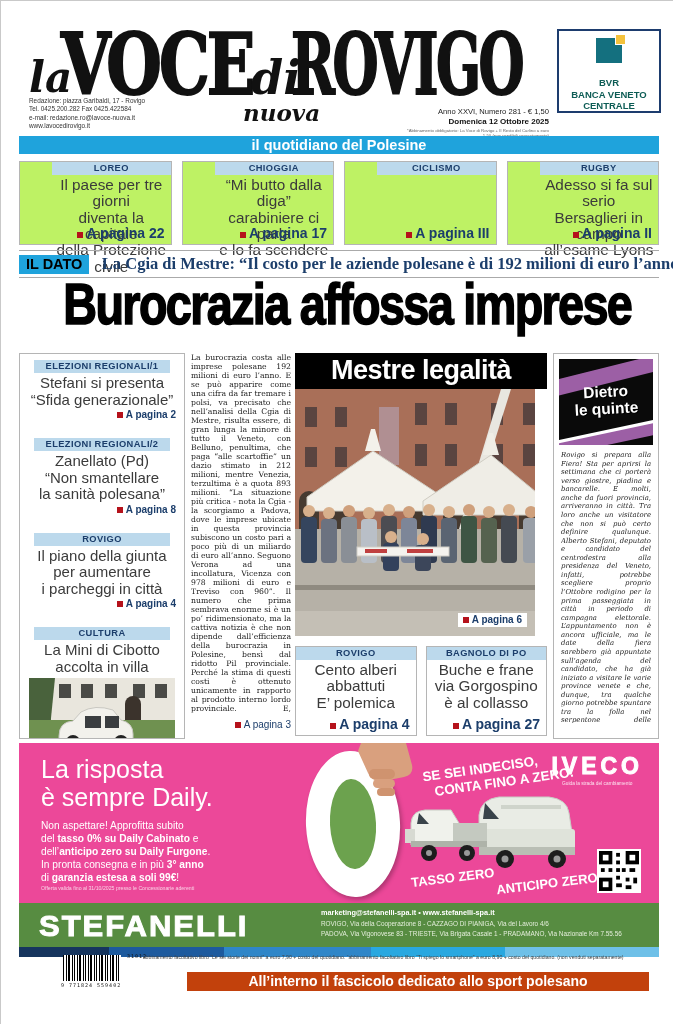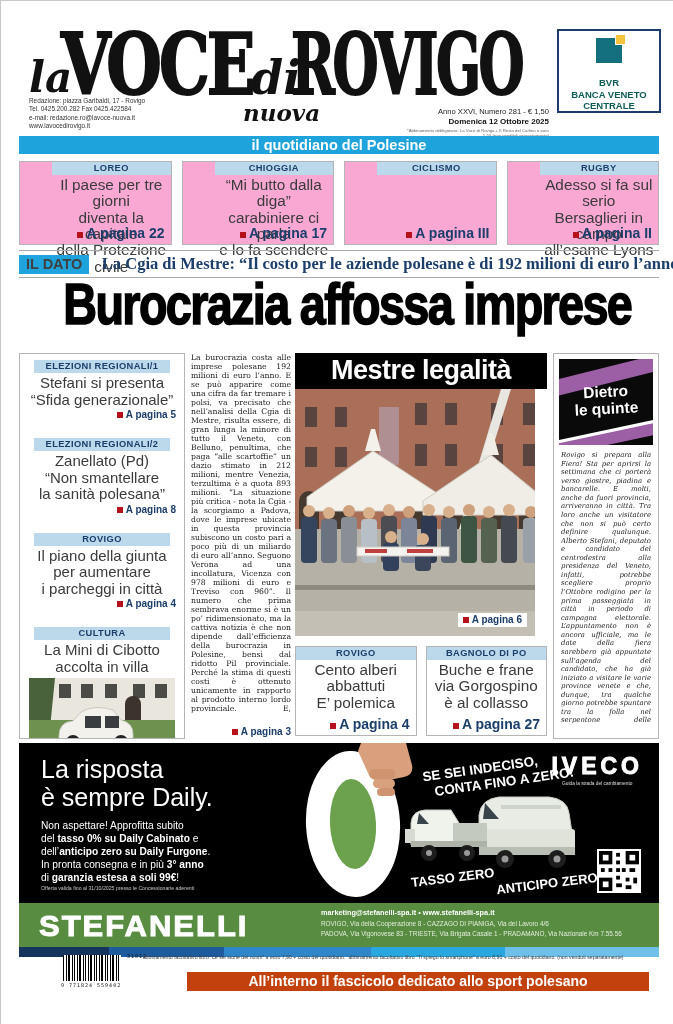"LOREO" .tbox { background: #f9a8d4 -> #bef264 }
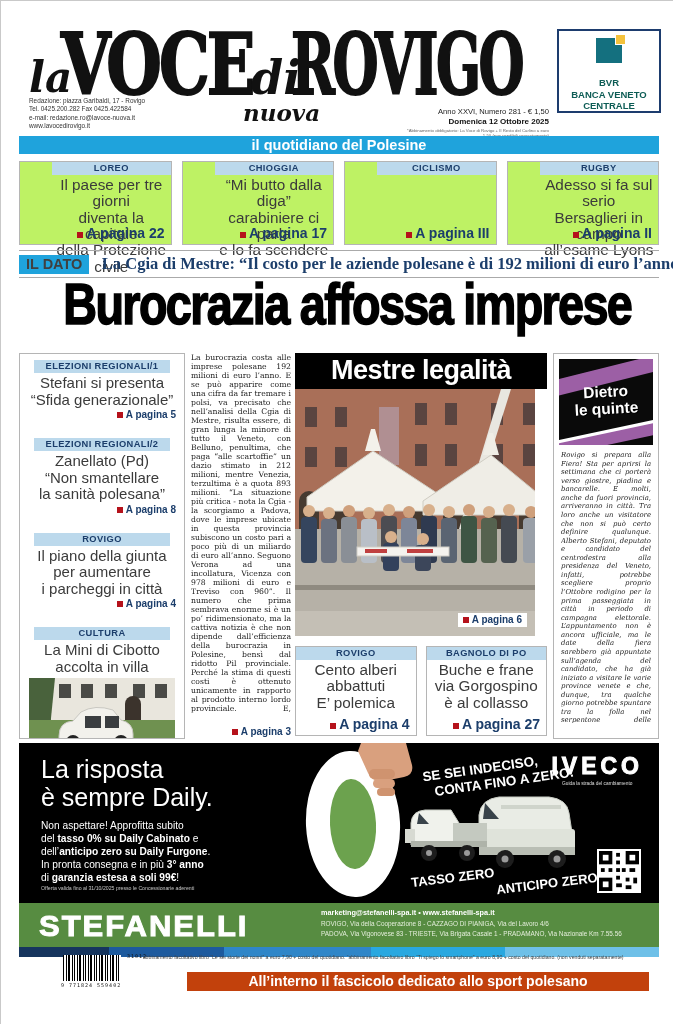"IL DATO" .kbadge { color: #404040 -> #000000 }
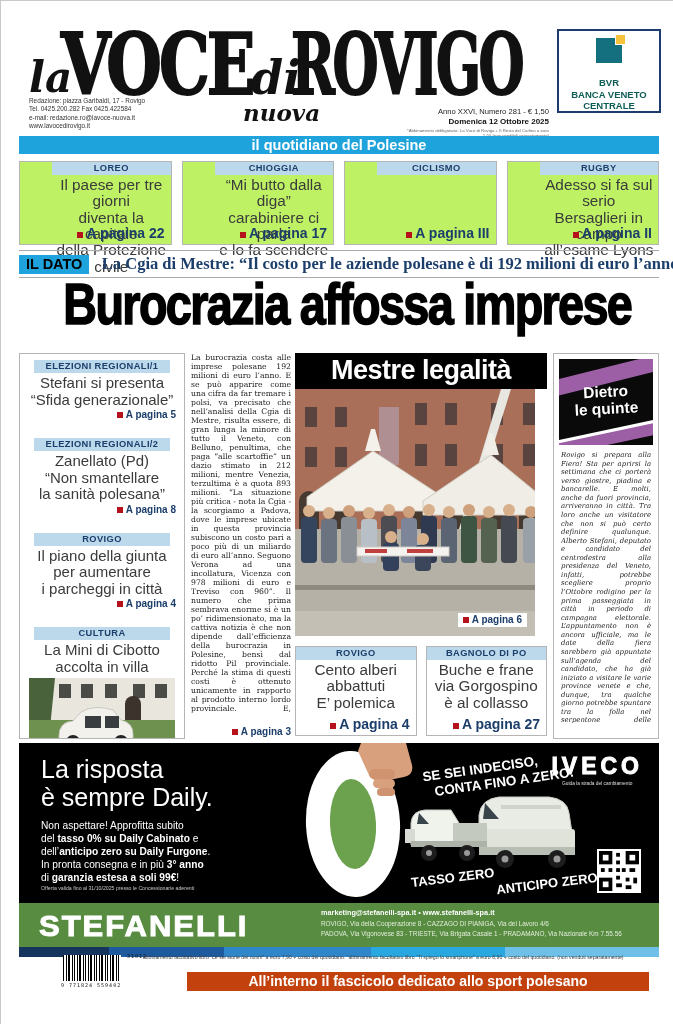"A pagina 5" span { text: 5 -> 2 }
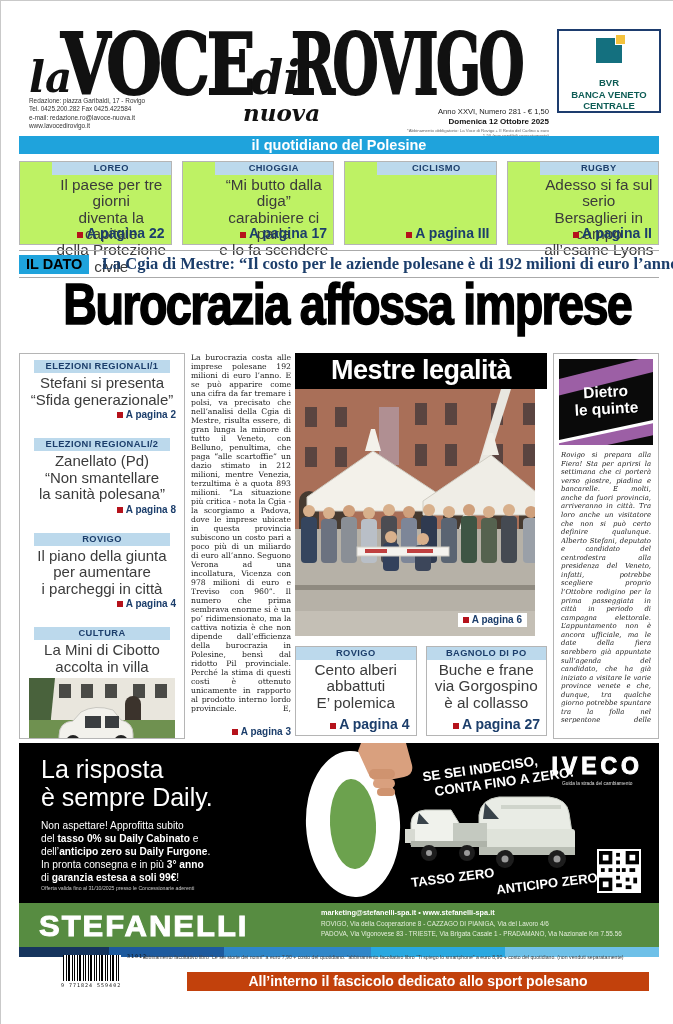"A pagina 3" .art-pagina { font-weight: bold -> normal; margin-top: 13px -> 6px }
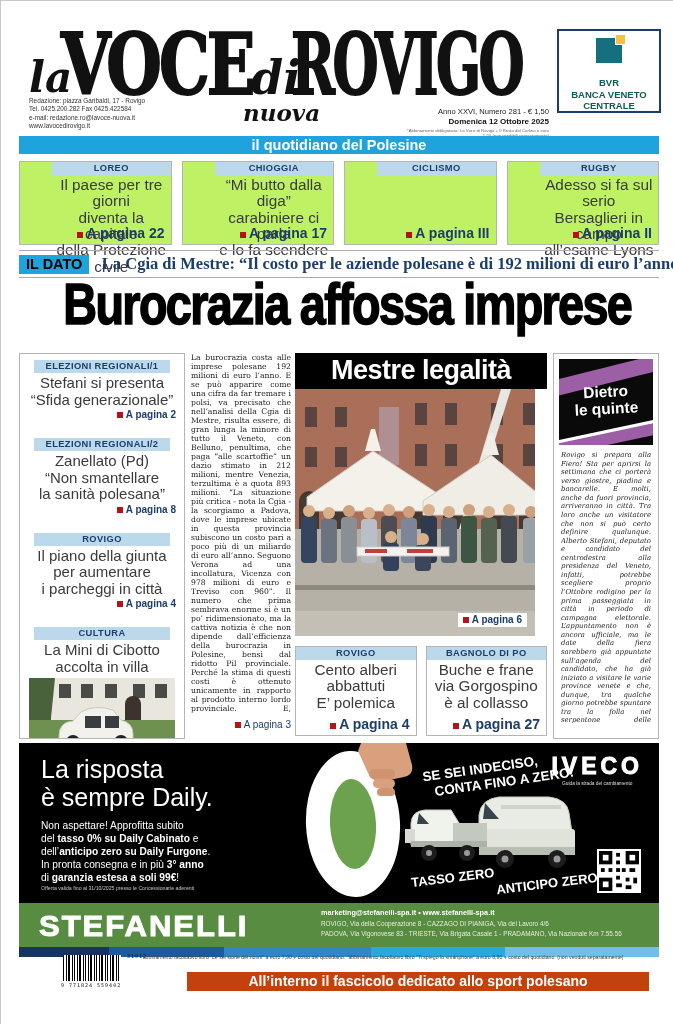"La risposta" .ad { background: #000000 -> #ec4899 }
